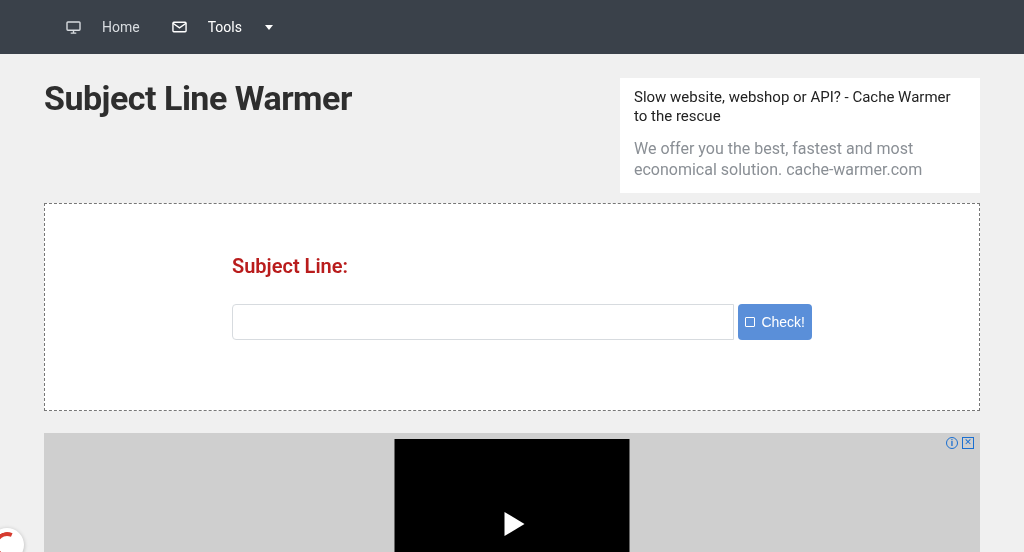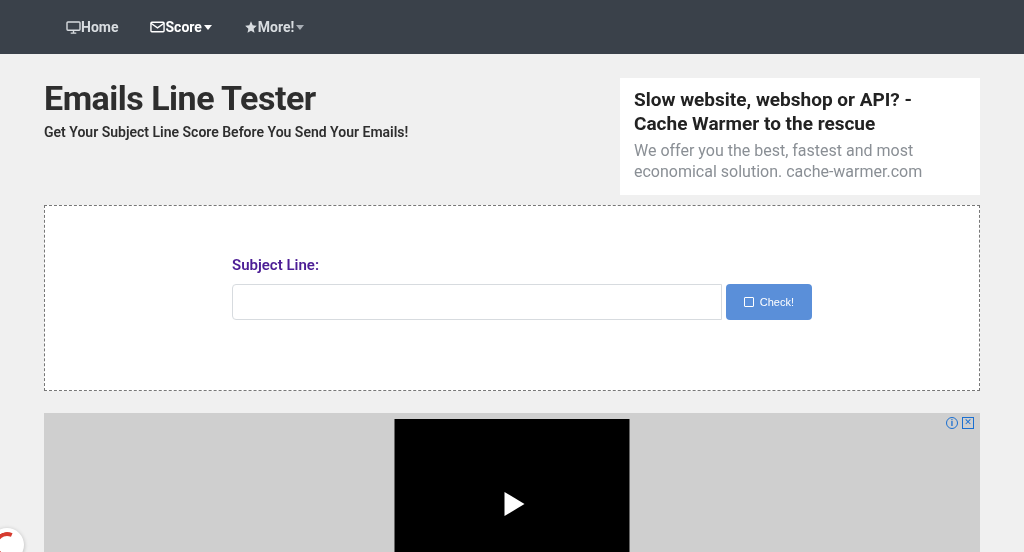"Home" .nav-item { font-weight: 700 -> 400; gap: 0 -> 21px }
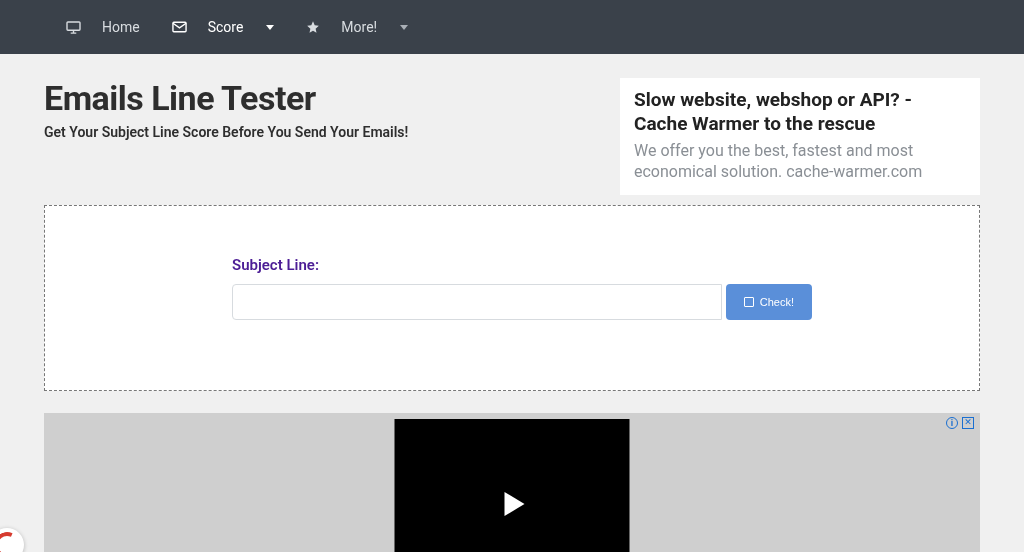"Score" span { text: Score -> Tools }
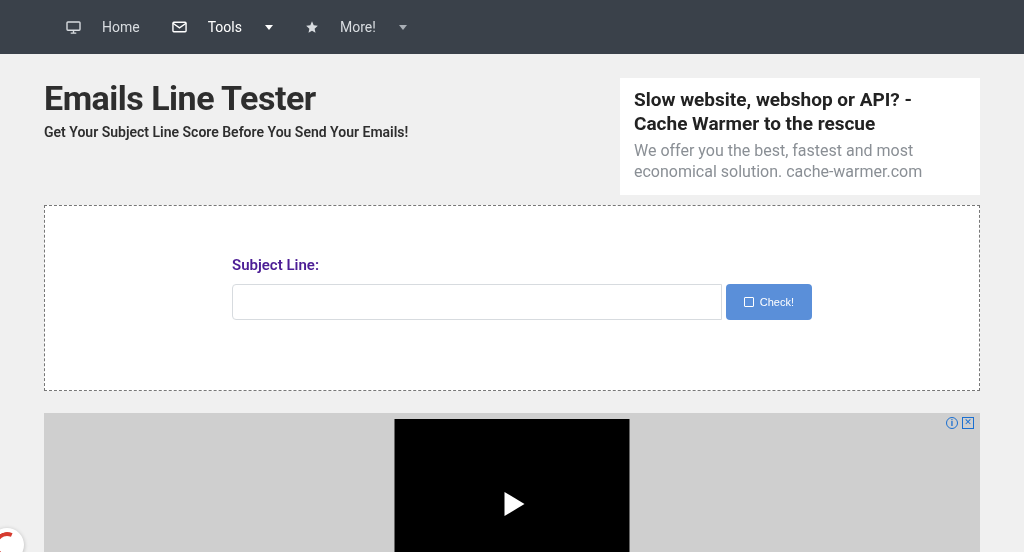"More!" div.nav-item { html: <div> <span> <svg> <path></path> </svg> </span> <span>More!</span> <span></span> </div> -> none }
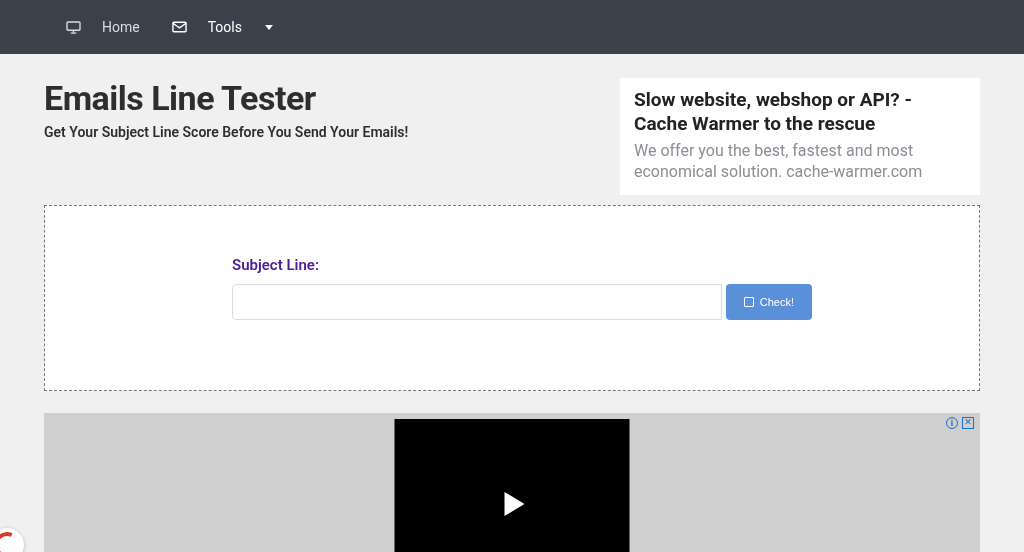"Emails Line Tester" h1 { text: Emails Line Tester -> Subject Line Warmer }
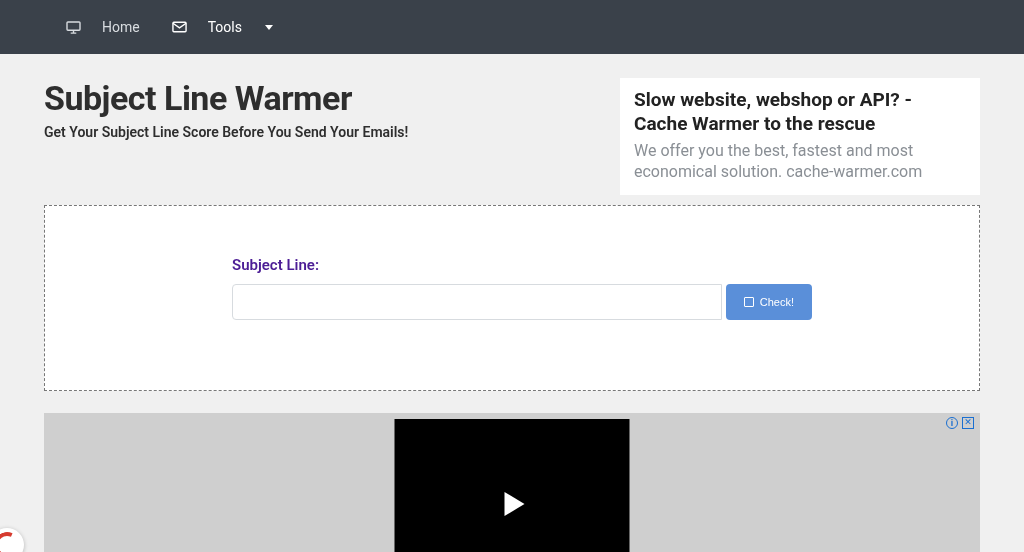"Slow website, webshop or API?" .ad-title { font-size: 19px -> 15px; font-weight: 700 -> 400; margin-bottom: 4px -> 12px }
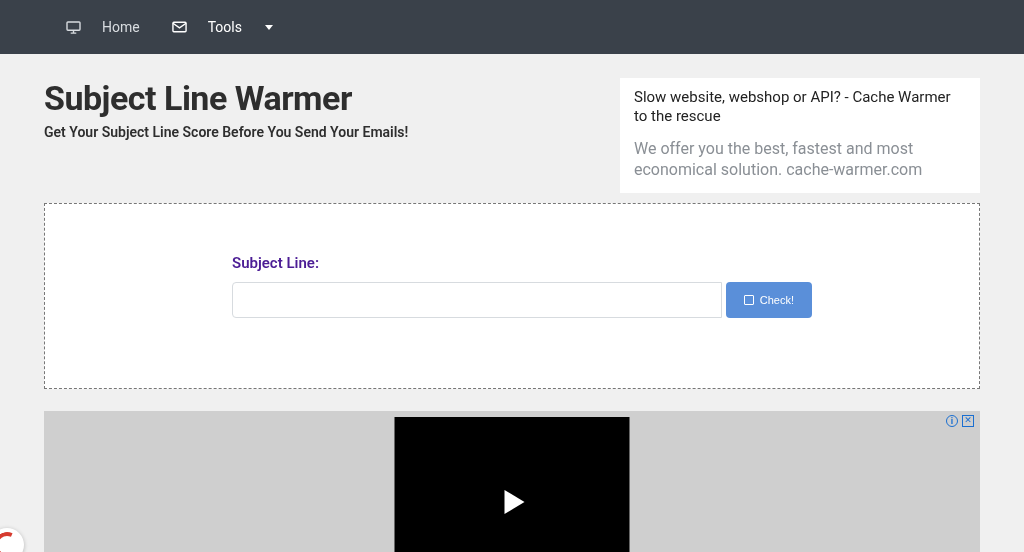"Get Your Subject Line Score" p { html: <p>Get Your Subject Line Score Before You Send Your Emails!</p> -> none }
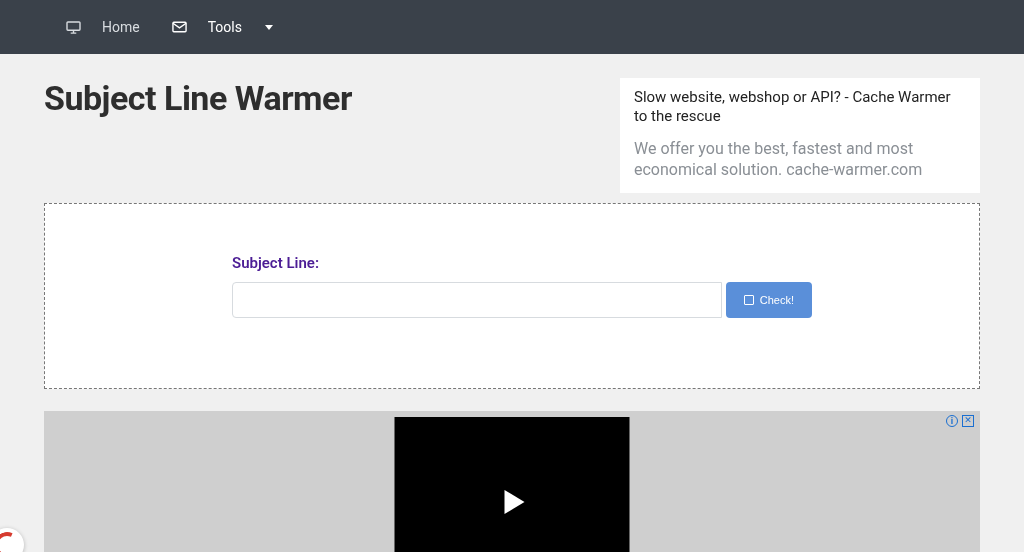"Subject Line:" .field-label { color: #4c1d95 -> #b91c1c; font-size: 15px -> 20px; margin-bottom: 10px -> 26px }
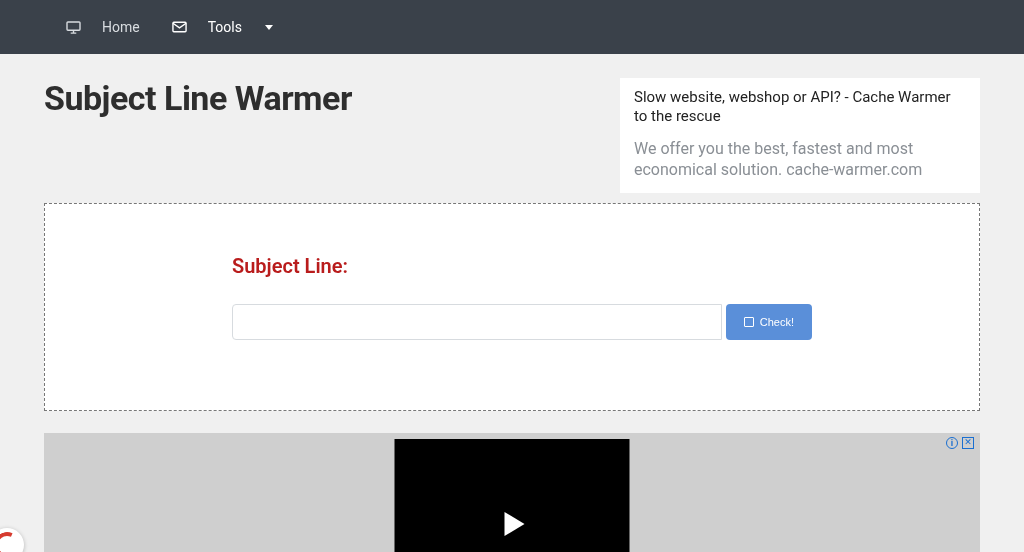"Check!" .check-btn { font-size: 11px -> 14px; padding: 0 18px -> 0 7px }
